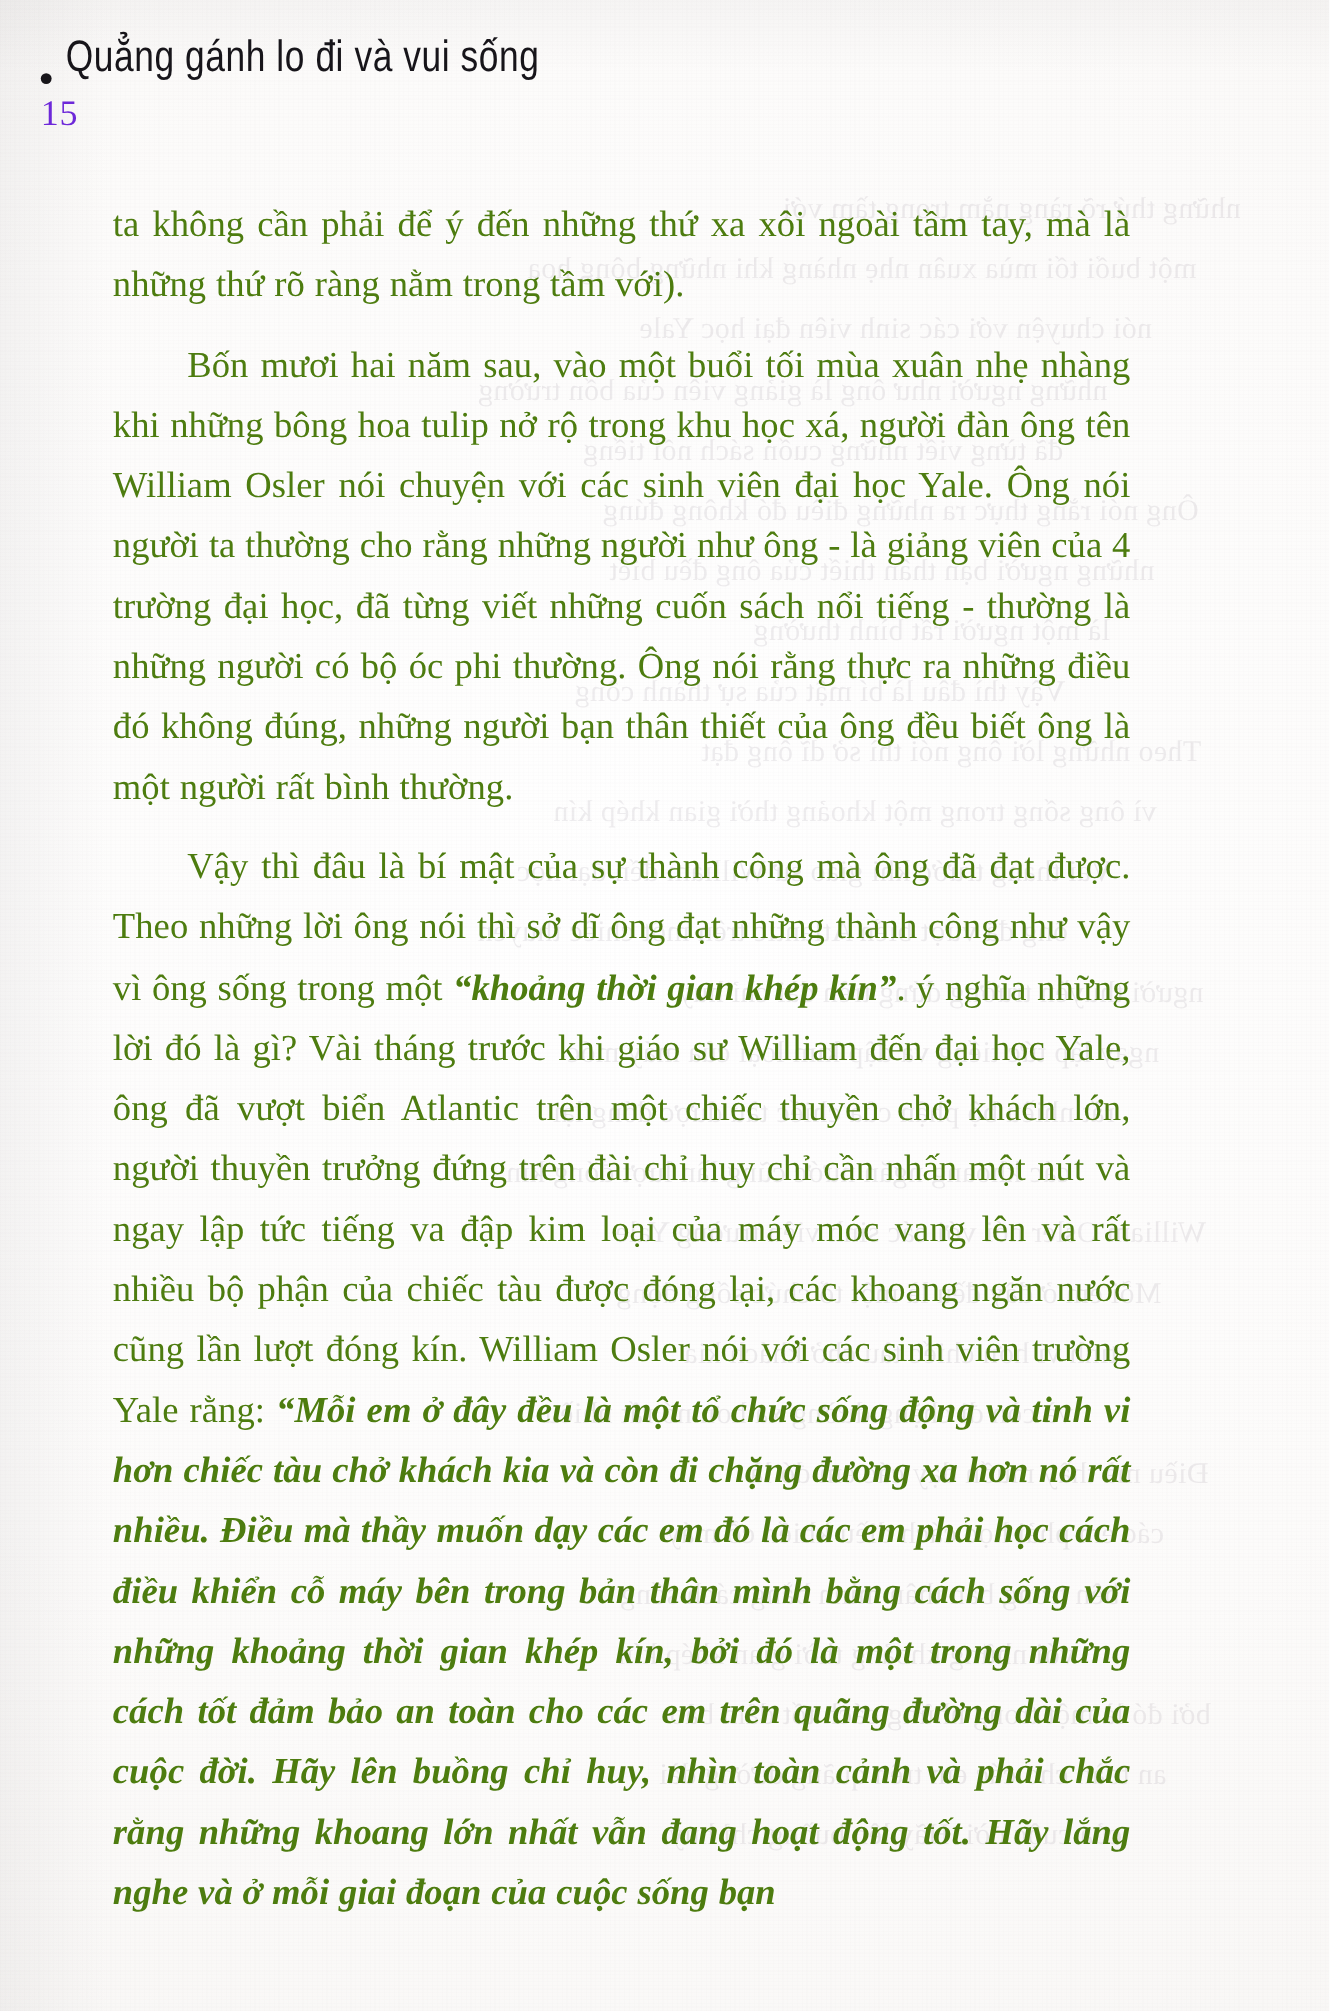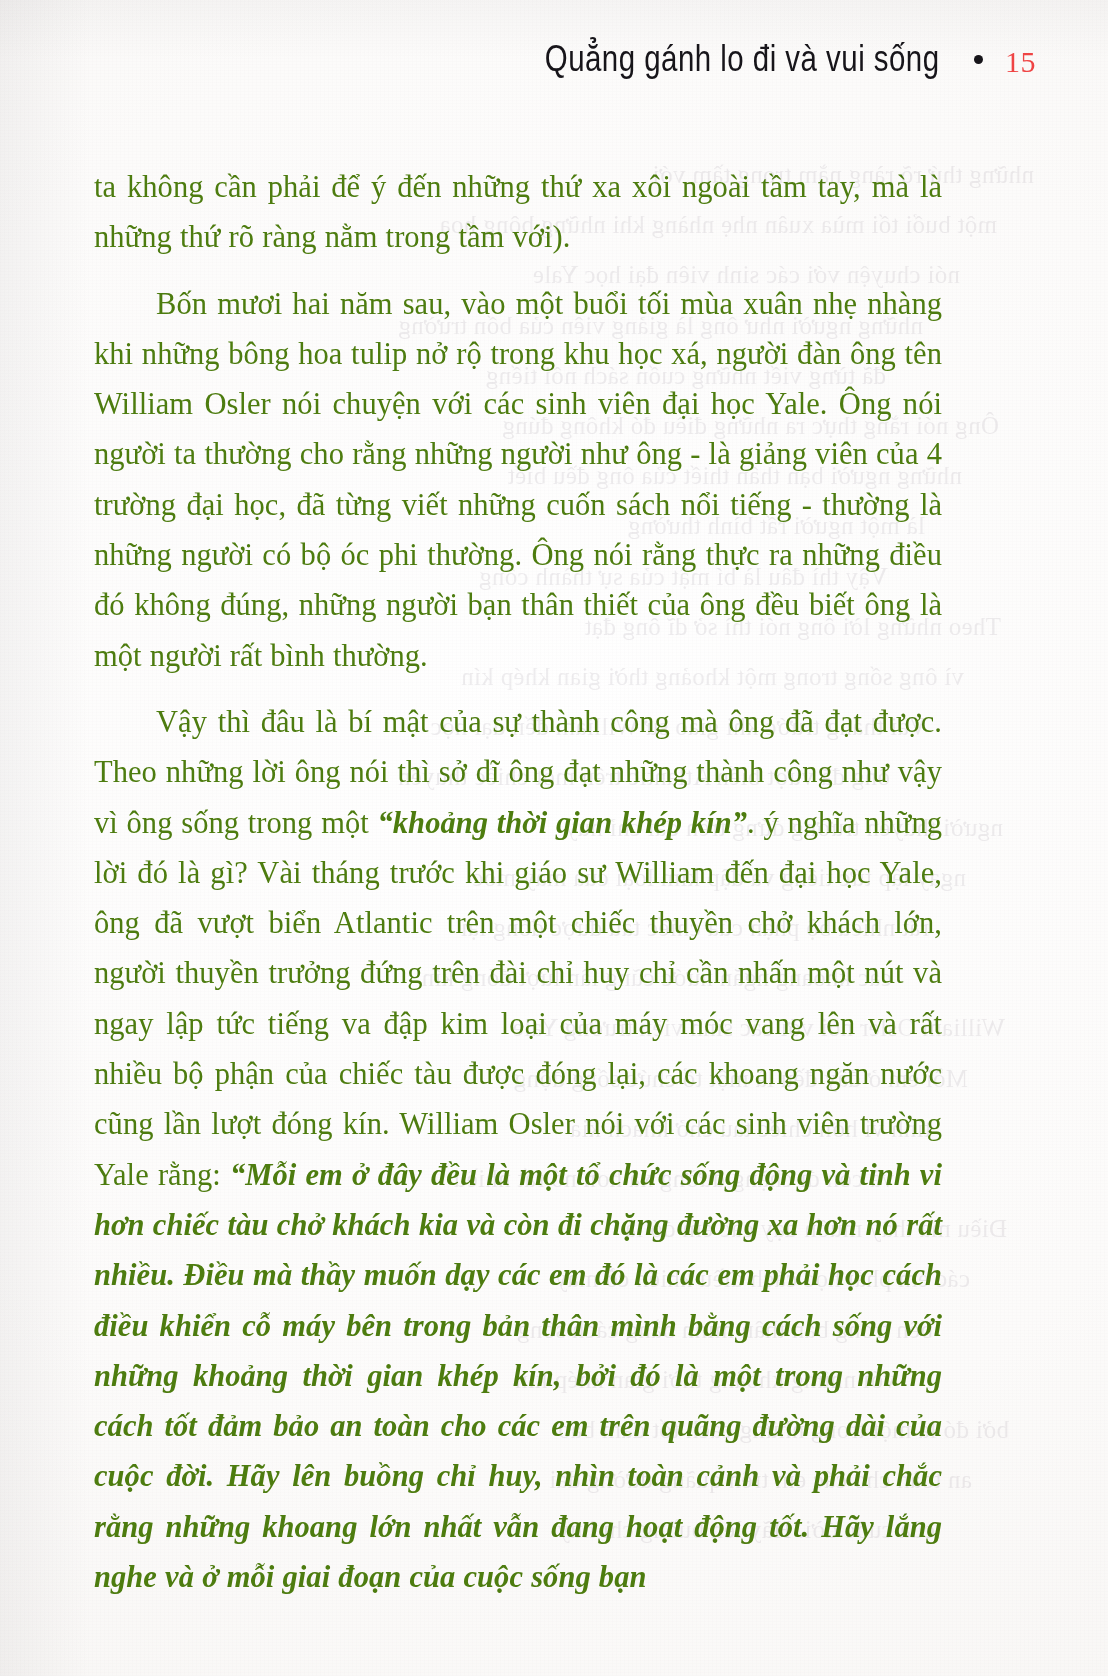"Quẳng gánh lo đi và" .running-head { flex-direction: none -> column; justify-content: flex-end -> center }
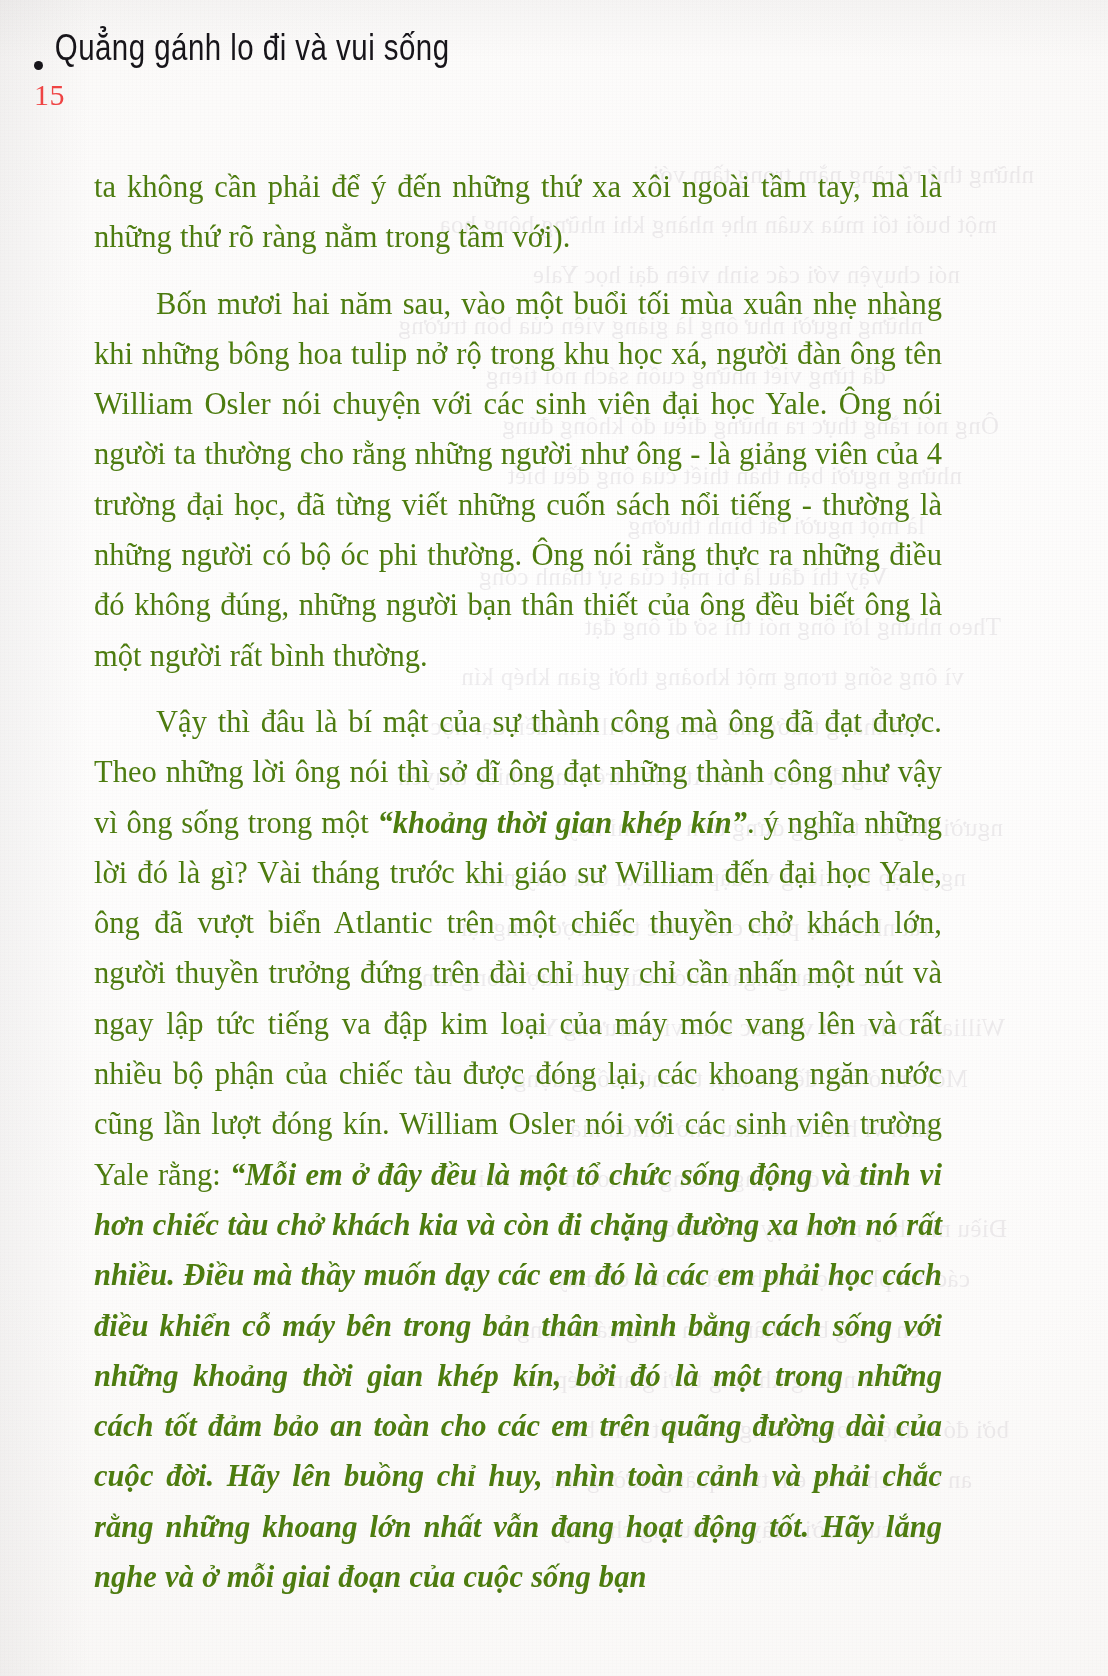"15" .head-folio { color: #ef4444 -> #6d28d9 }
